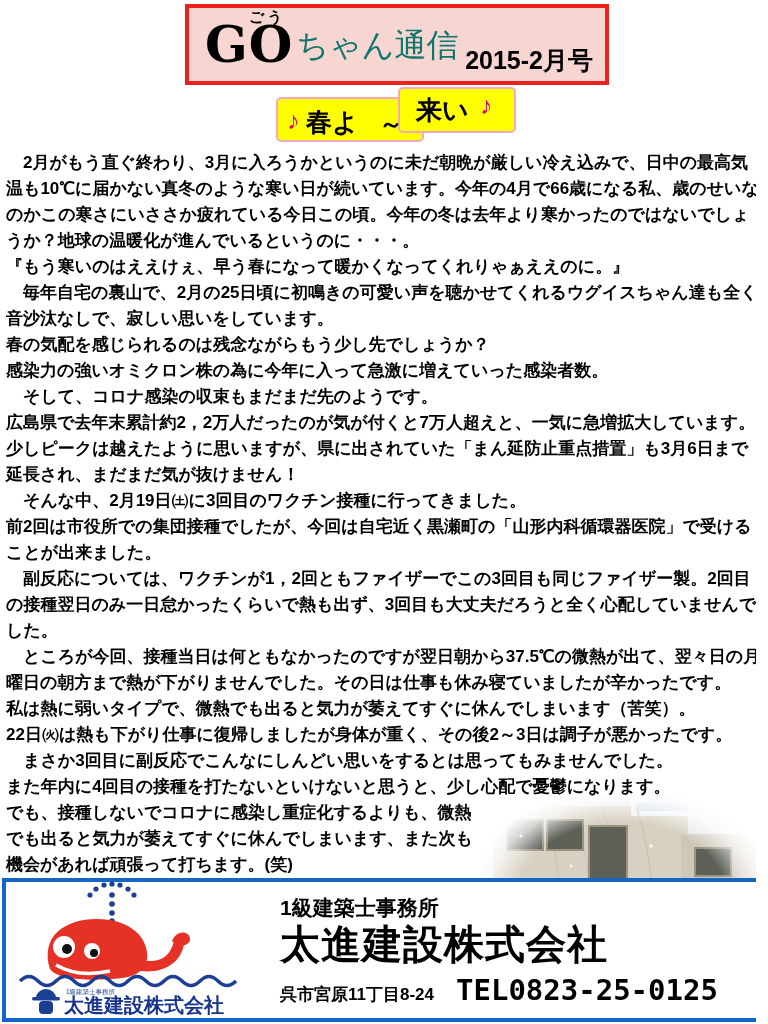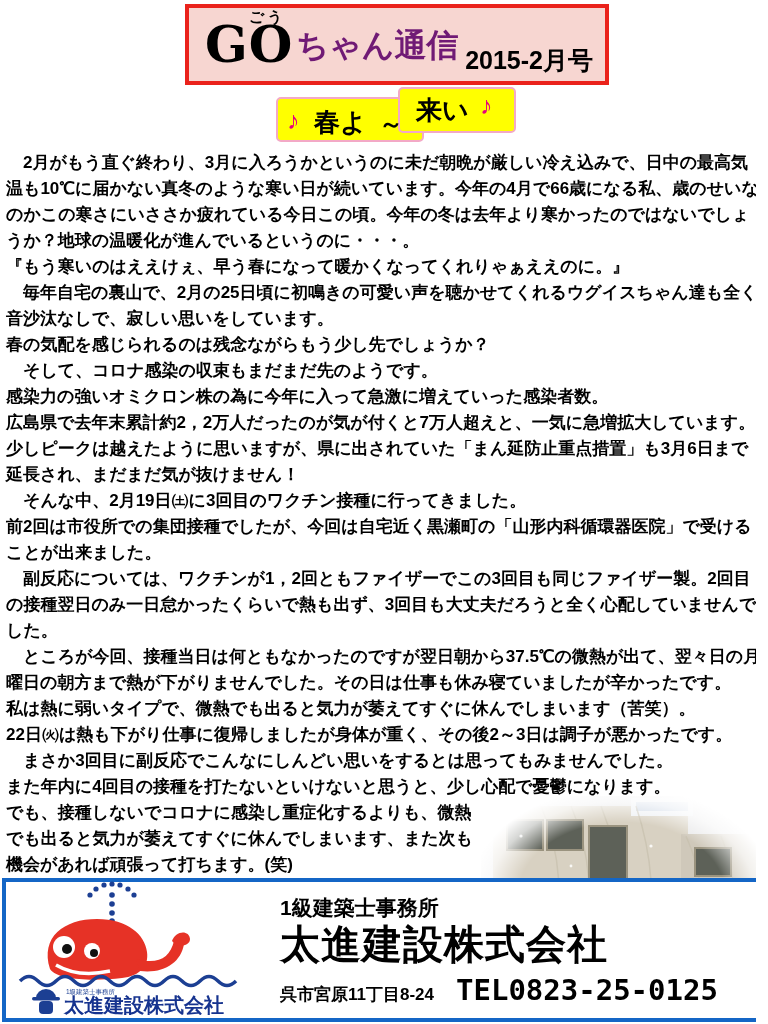"ちゃん通信" .title-rest { color: #701a75 -> #0f766e; font-weight: bold -> normal }
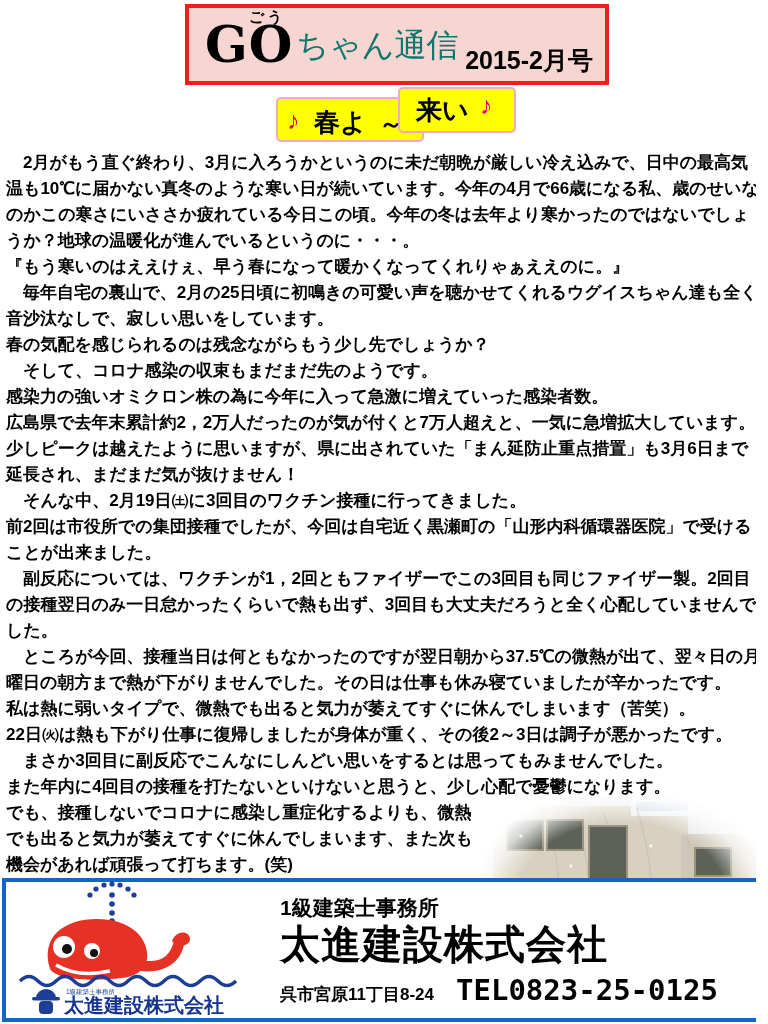"春よ" .t1 { left: 38px -> 30px }
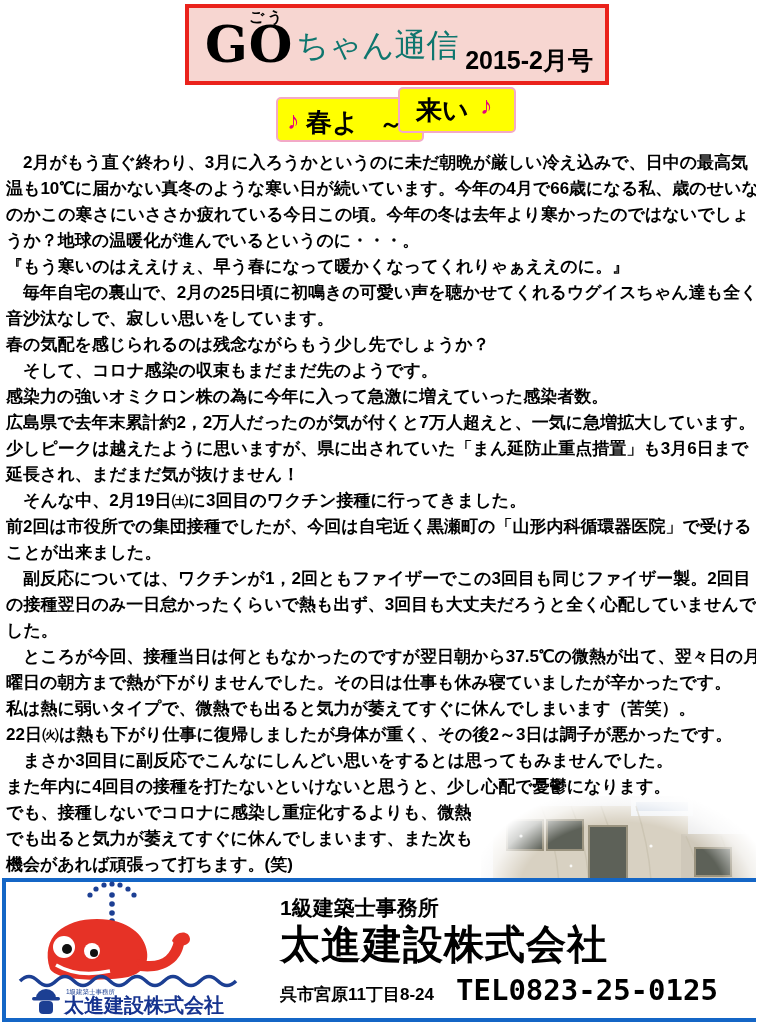"そして、コロナ感染の収束もまだまだ先のようです。" p { order: before "感染力の強いオミクロン株の為に今年に入って急激に増えていった感染者数。" -> after "感染力の強いオミクロン株の為に今年に入って急激に増えていった感染者数。" }
